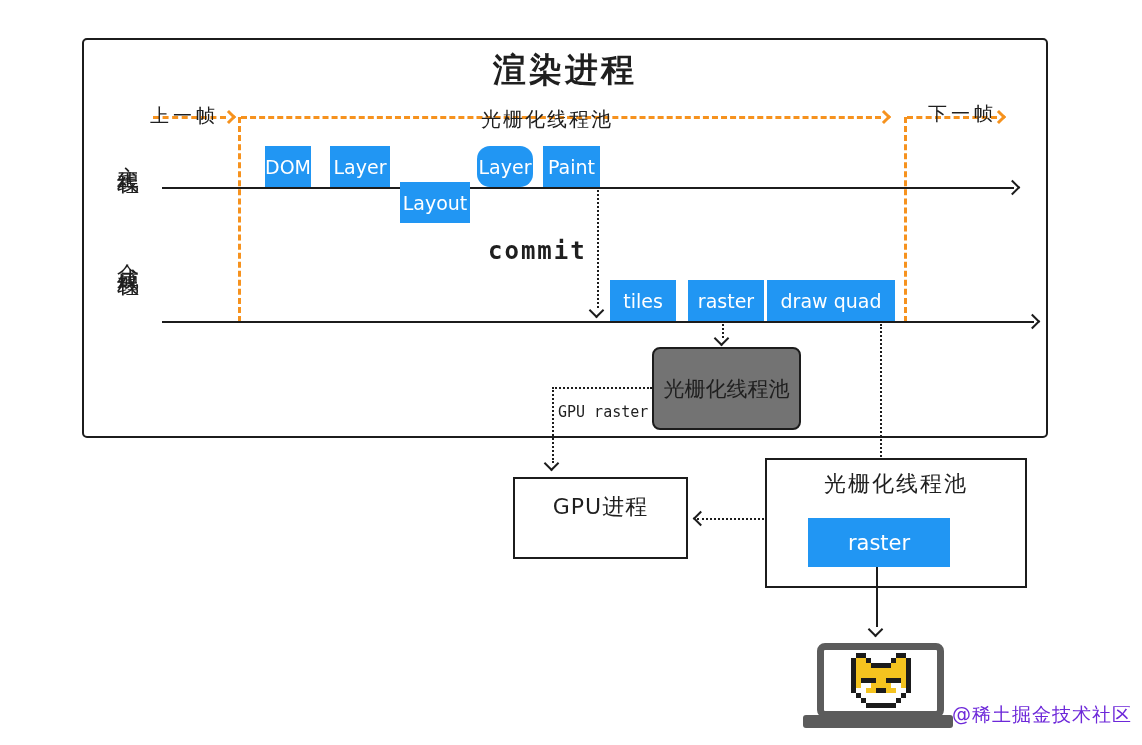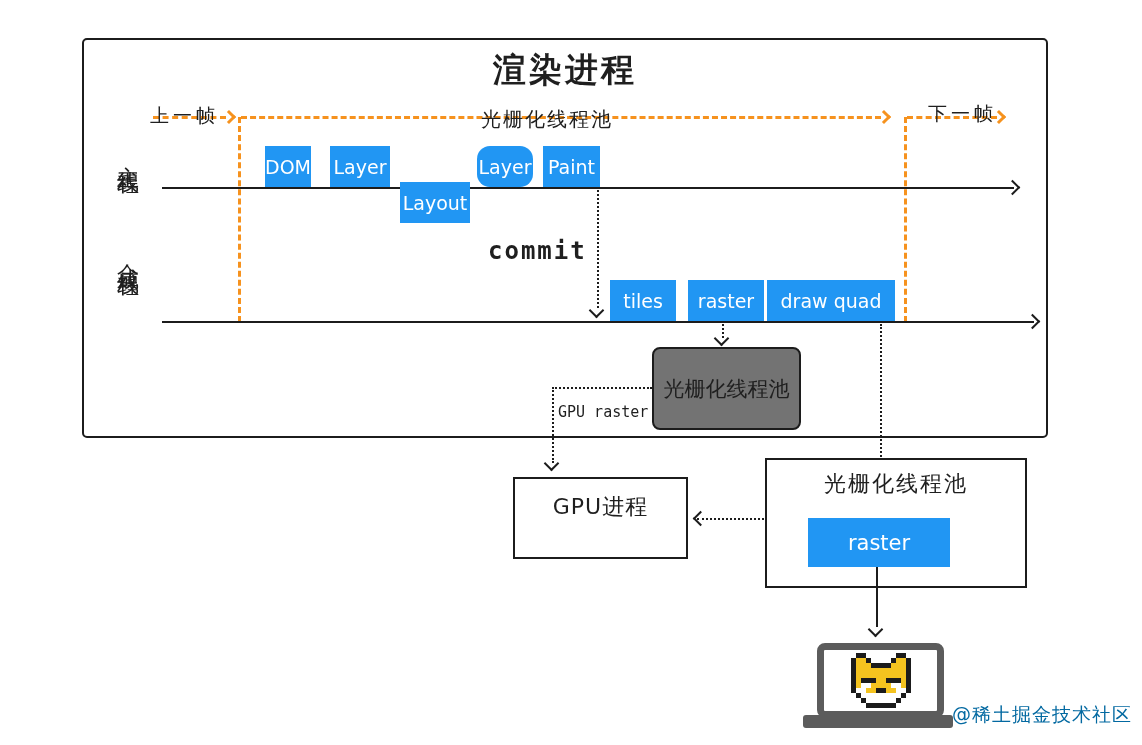"@稀土掘金技术社区" .watermark { color: #0369a1 -> #6d28d9 }
